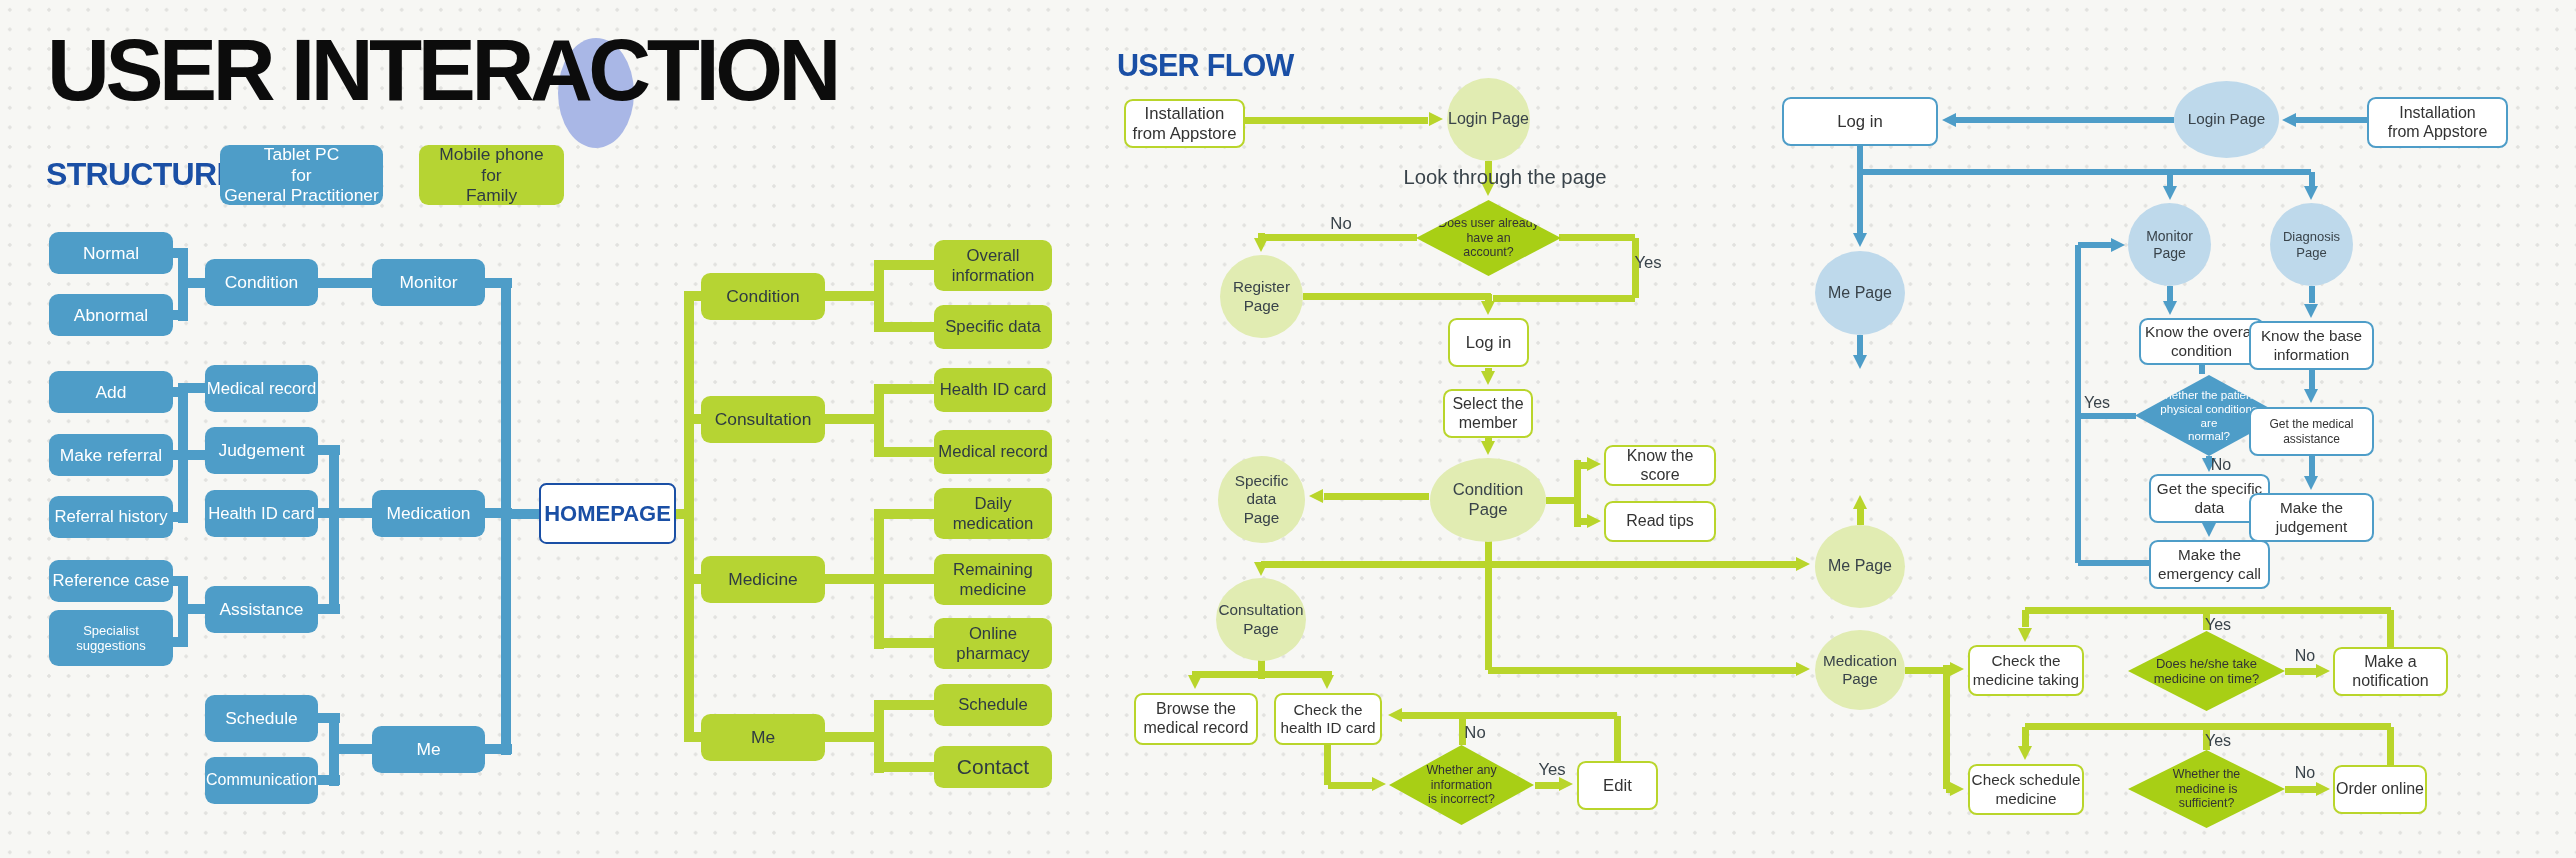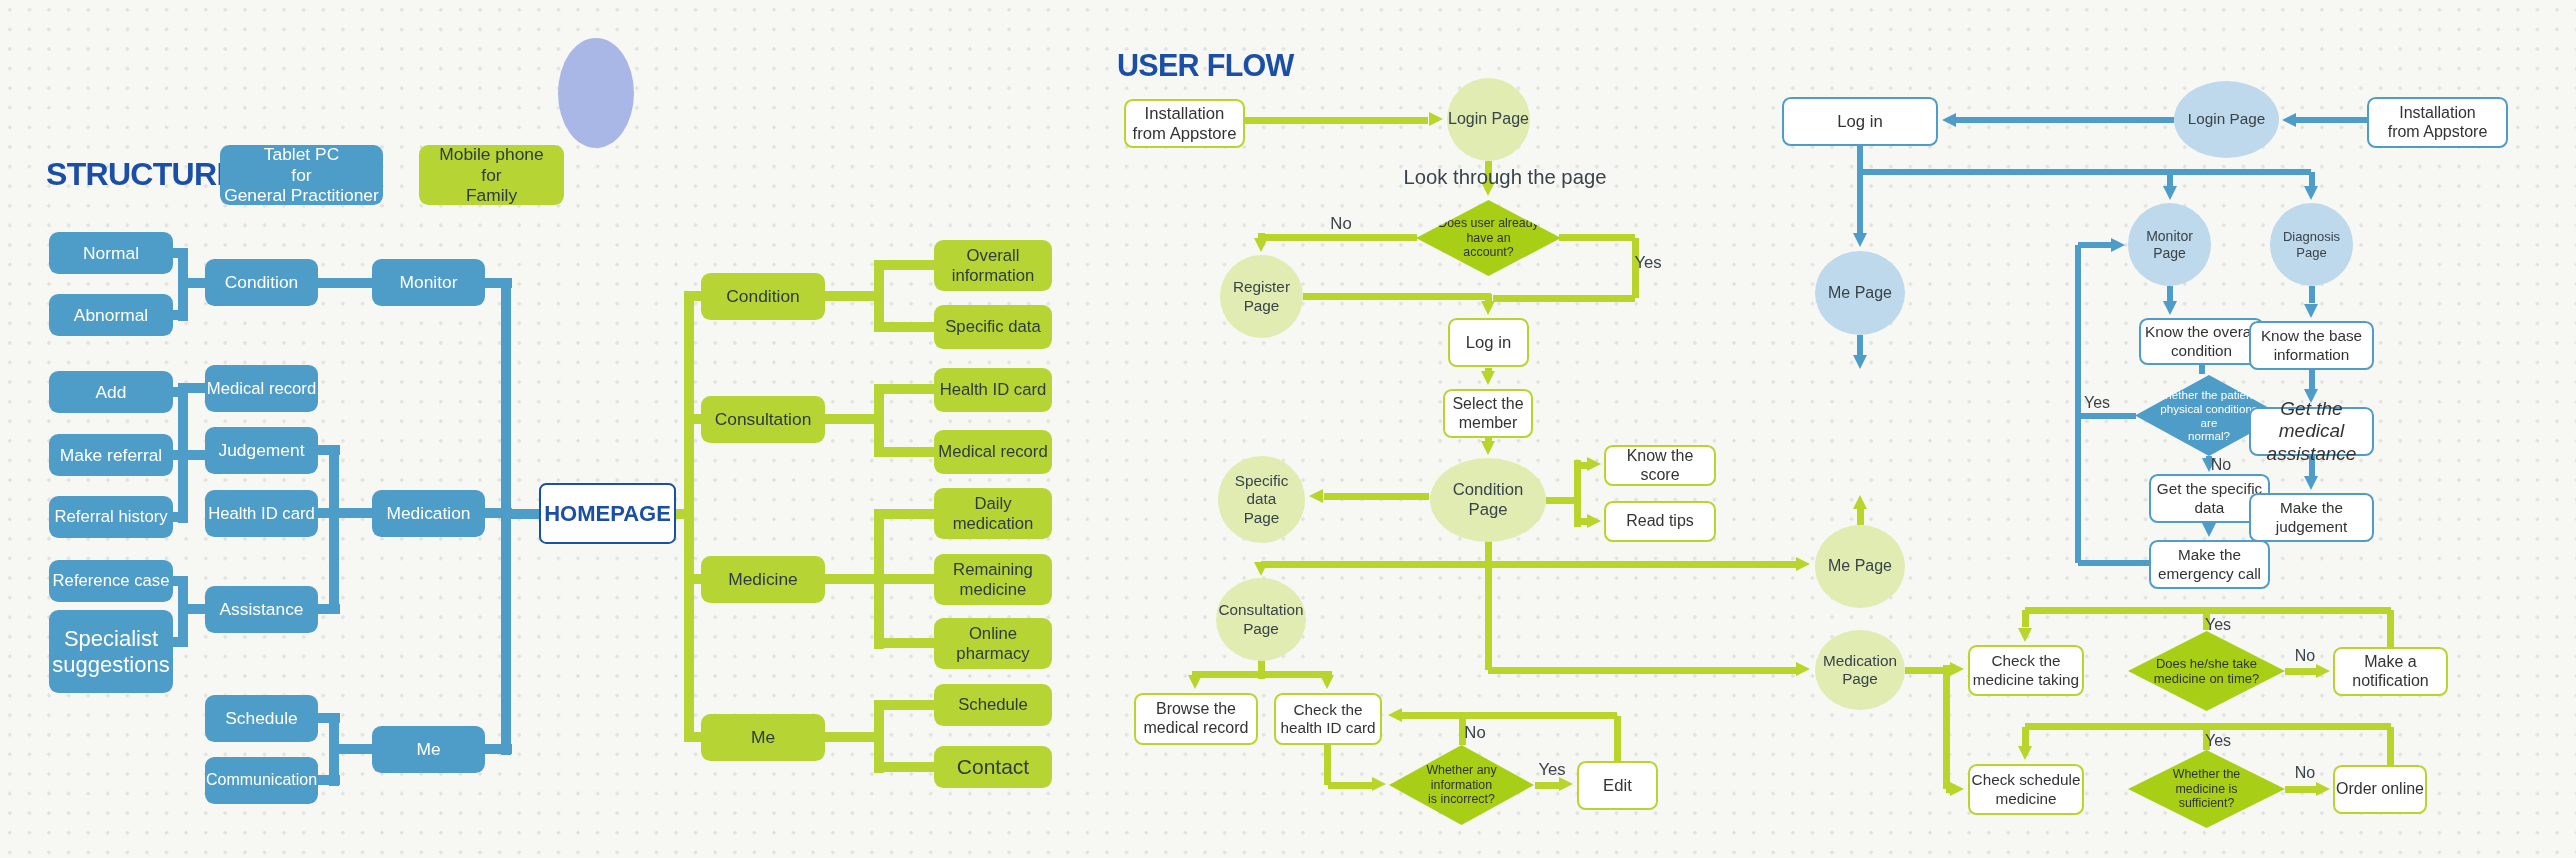"USER INTERACTION" div.hd { html: none -> <div>USER INTERACTION</div> }
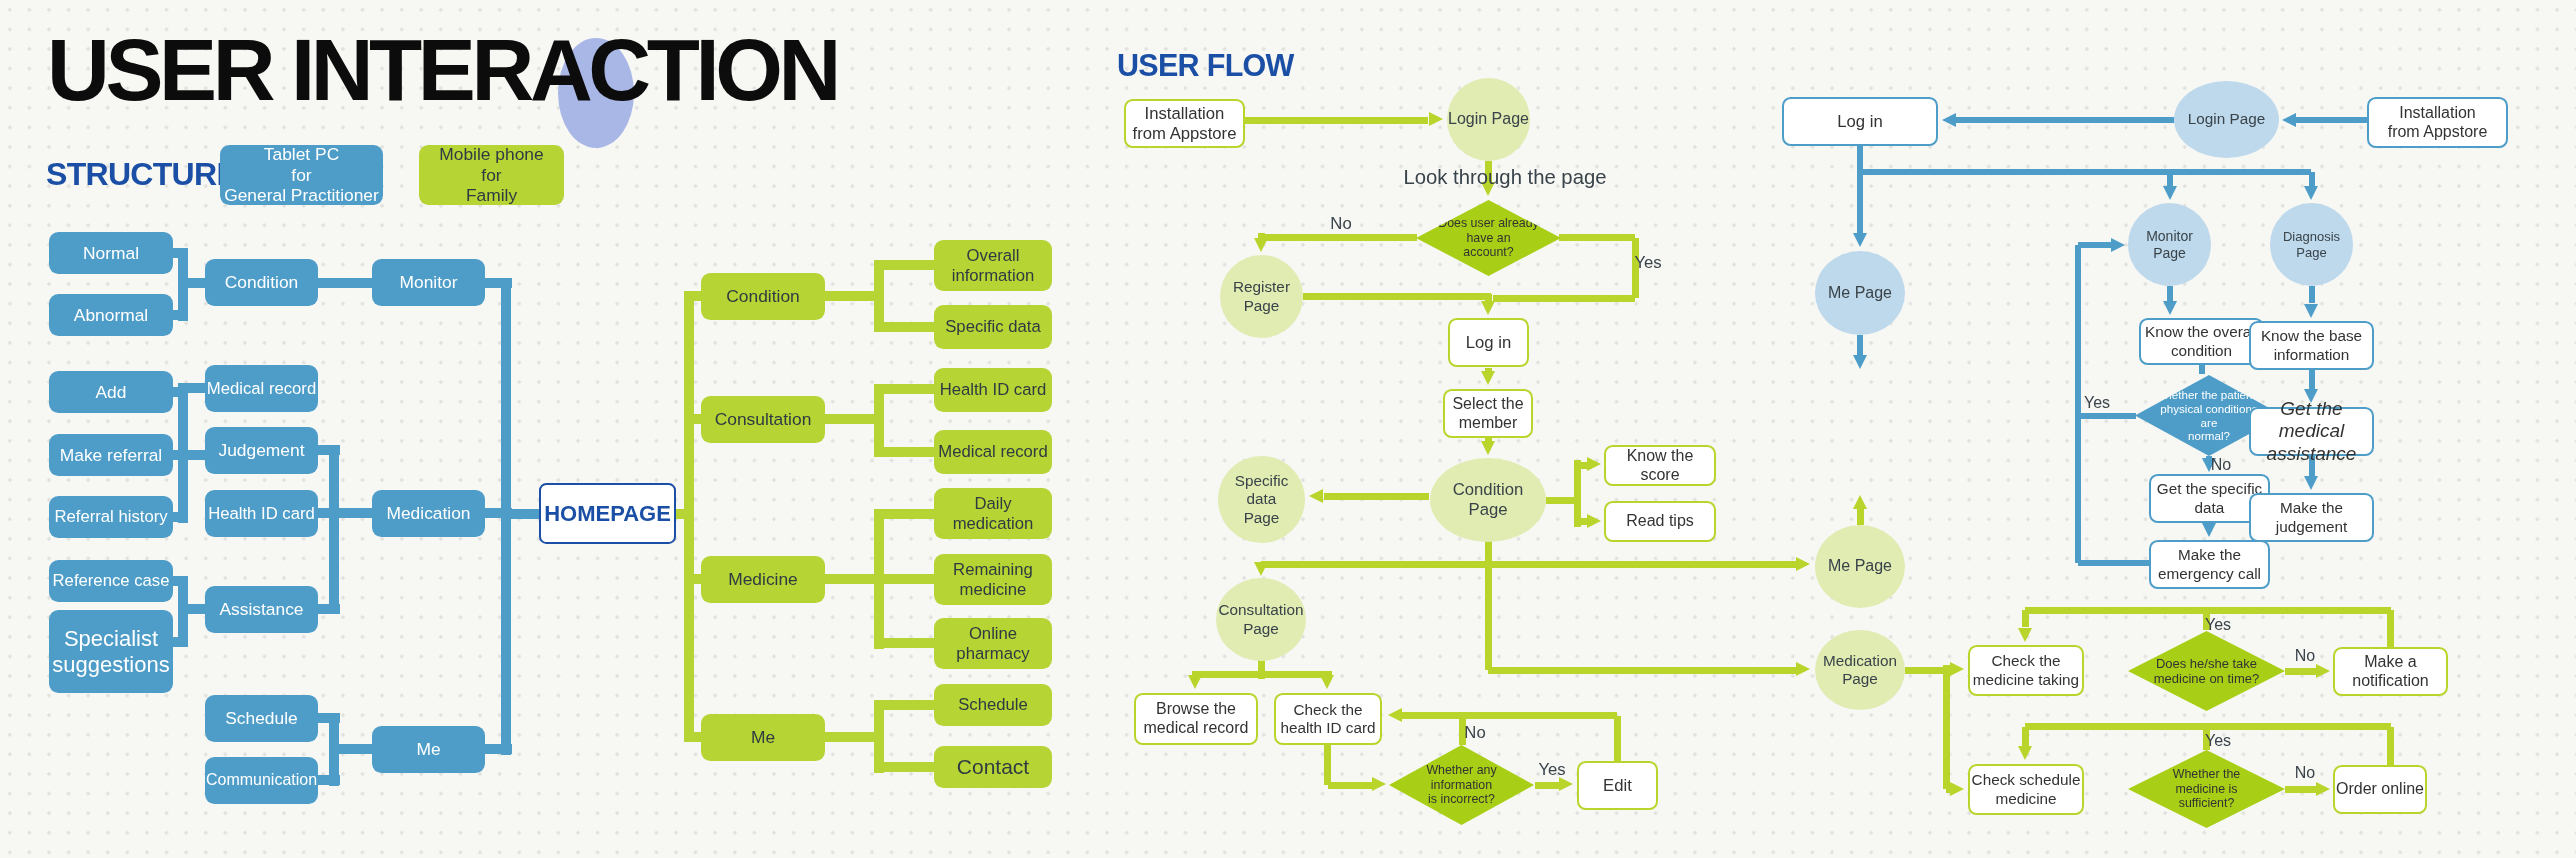"Get the medical" div.node { font-size: 19px -> 12px; font-style: italic -> none }
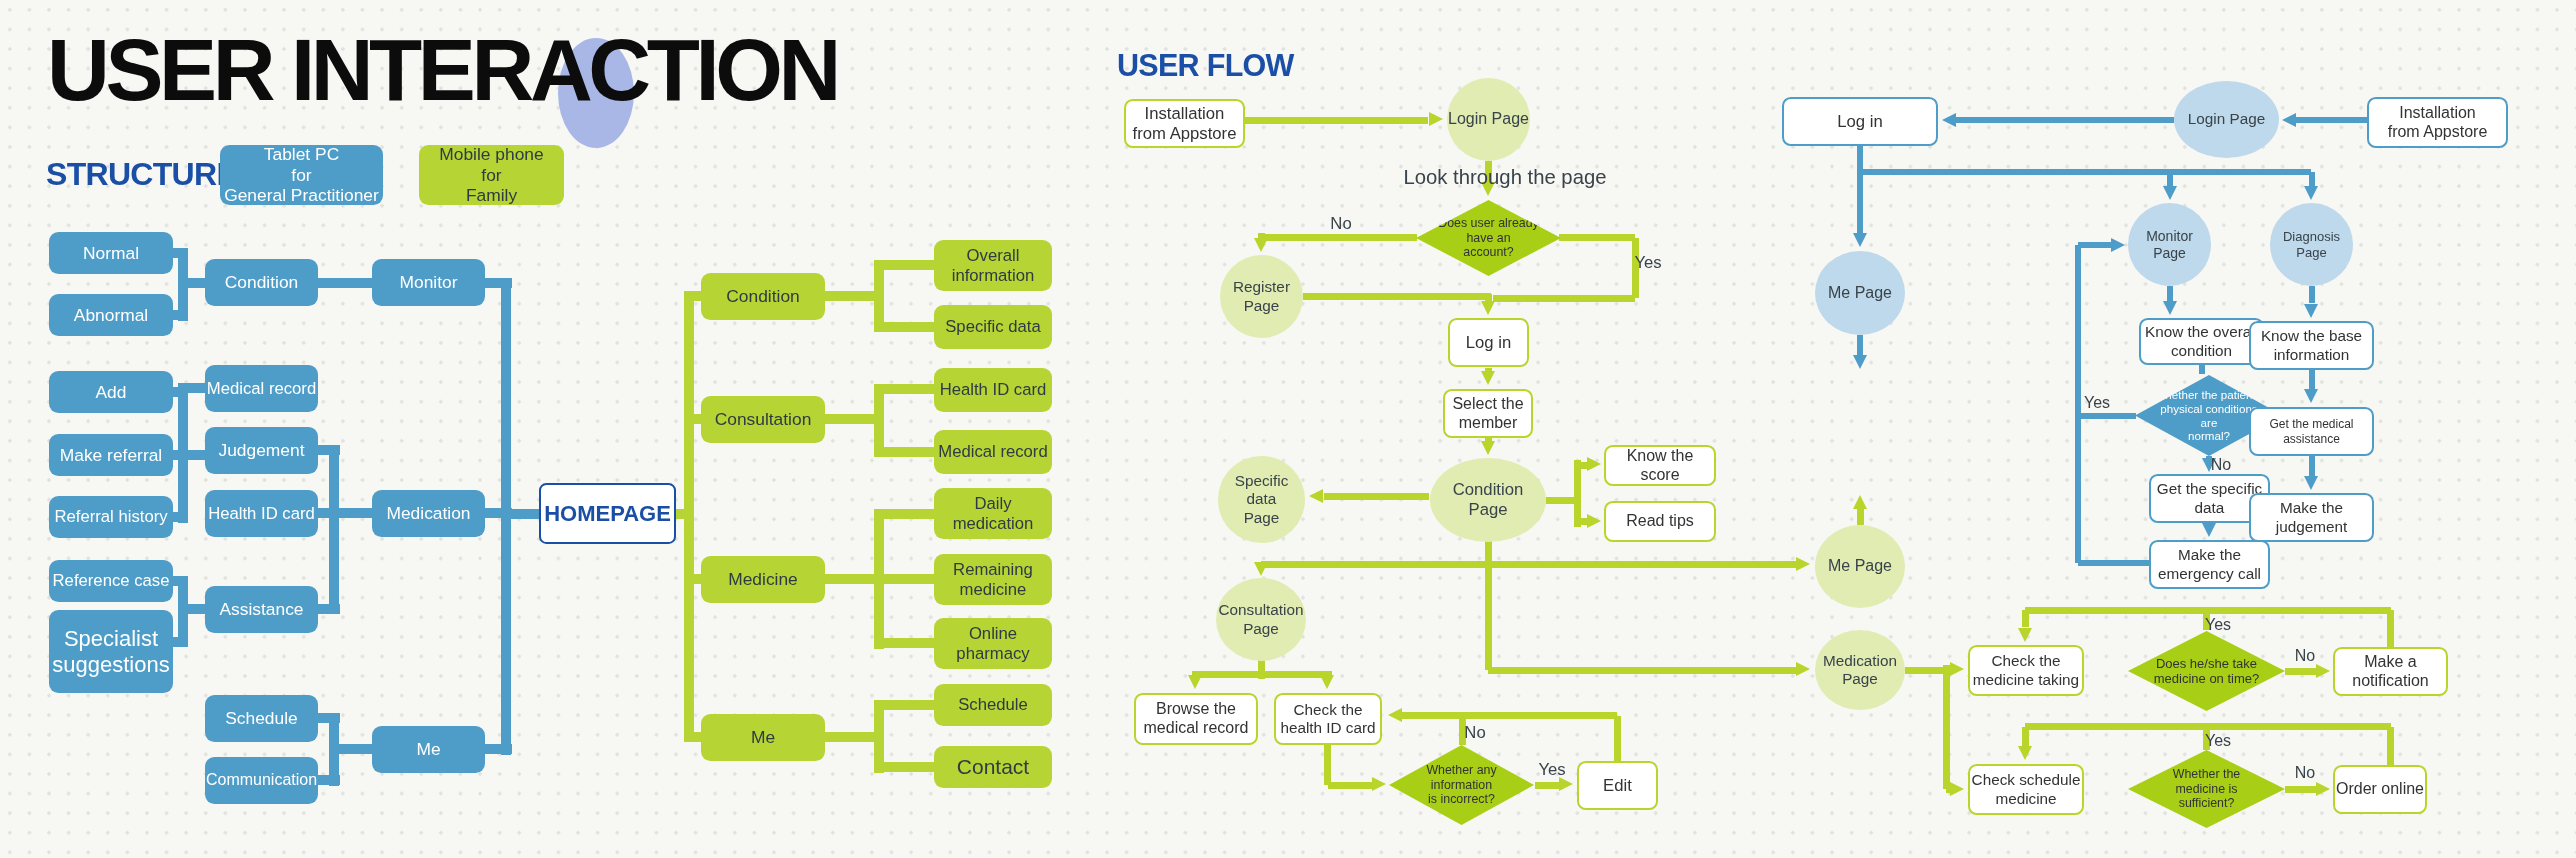"Specialist" div.node { font-size: 22px -> 13px; height: 83px -> 56px }
